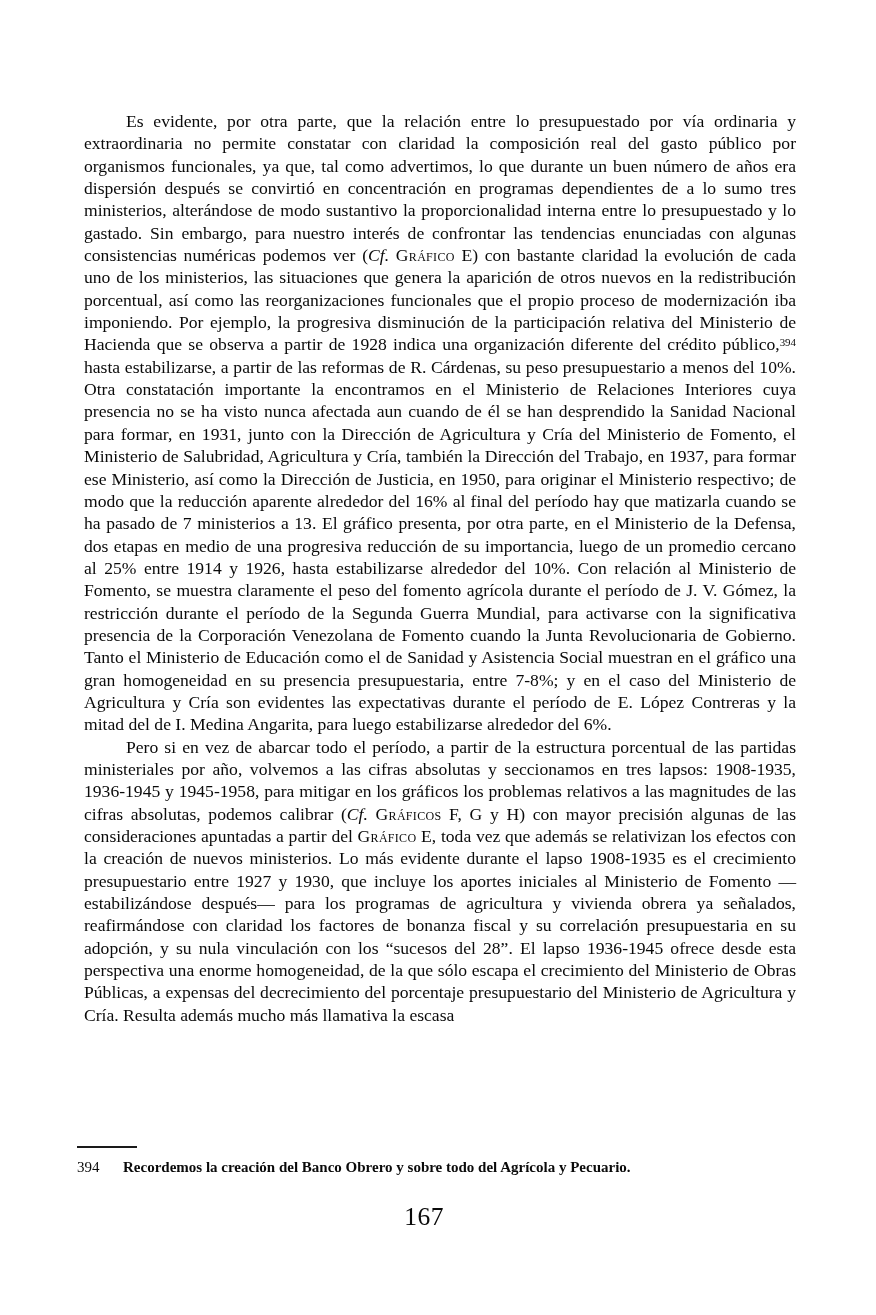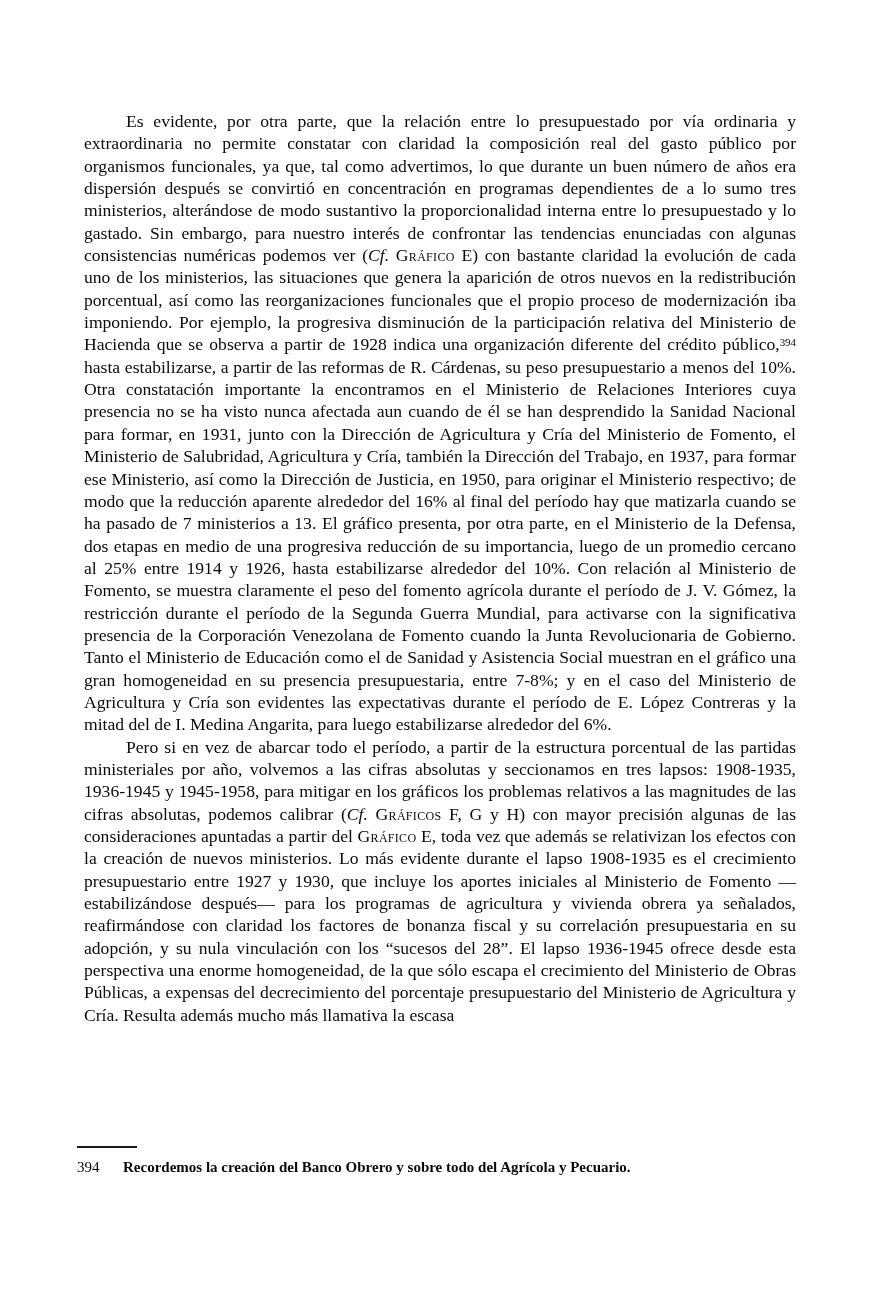"167" div.pagenum { html: none -> <div>167</div> }
